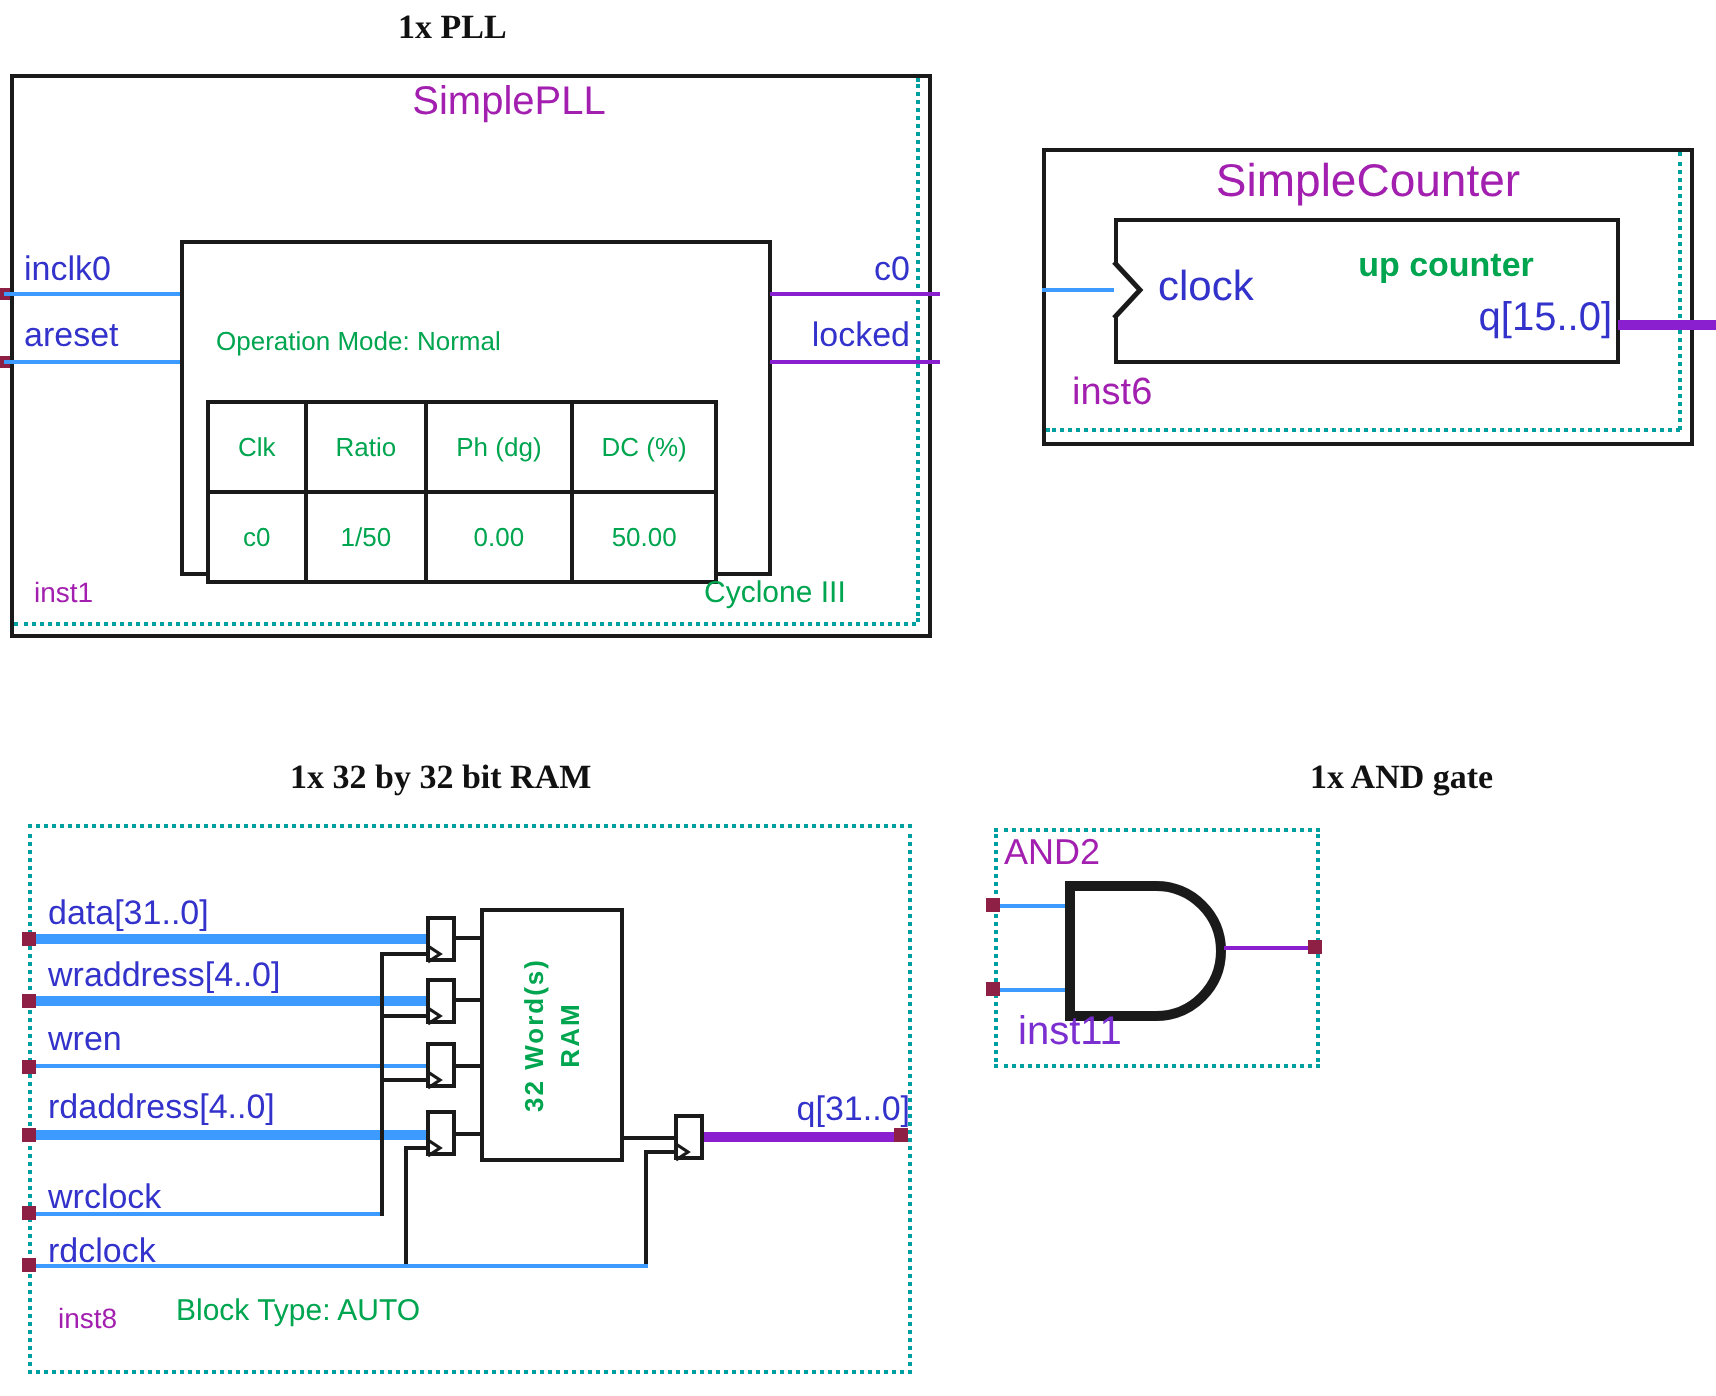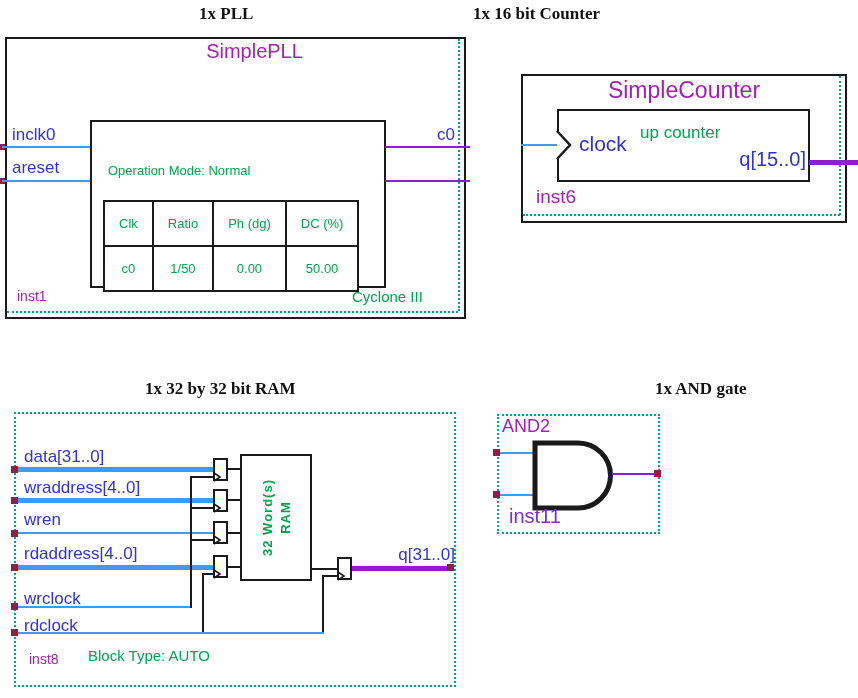"1x 16 bit Counter" div.abs { html: <div>1x 16 bit Counter</div> -> none }
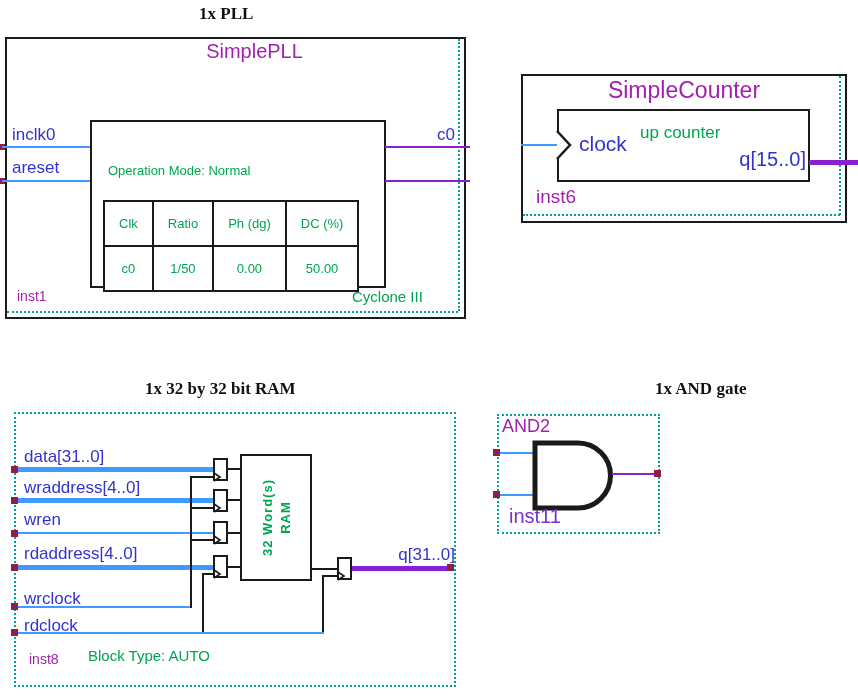"up counter" div.abs { font-weight: none -> bold; text-align: left -> center }
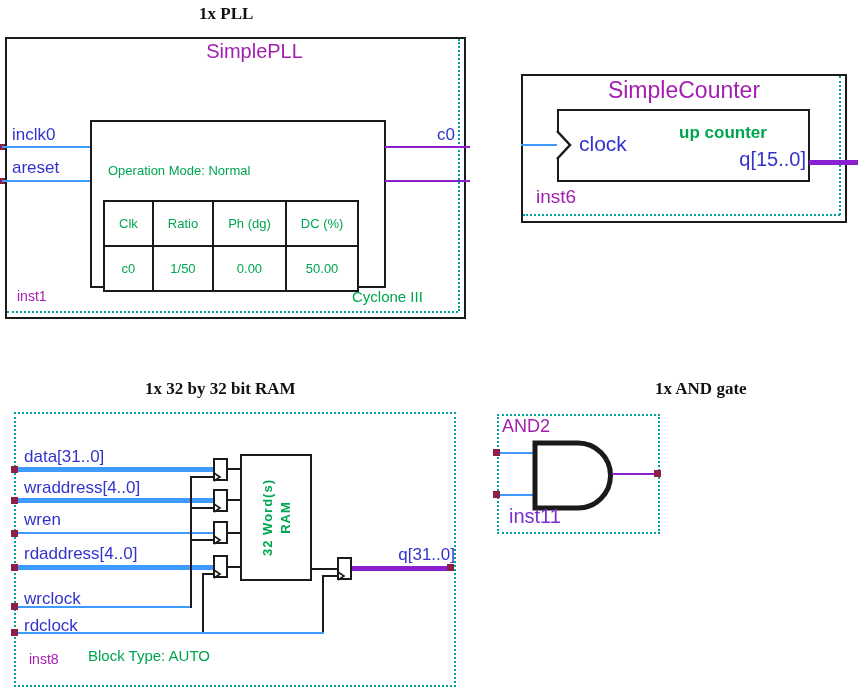"locked" div.abs { html: none -> <div>locked</div> }
